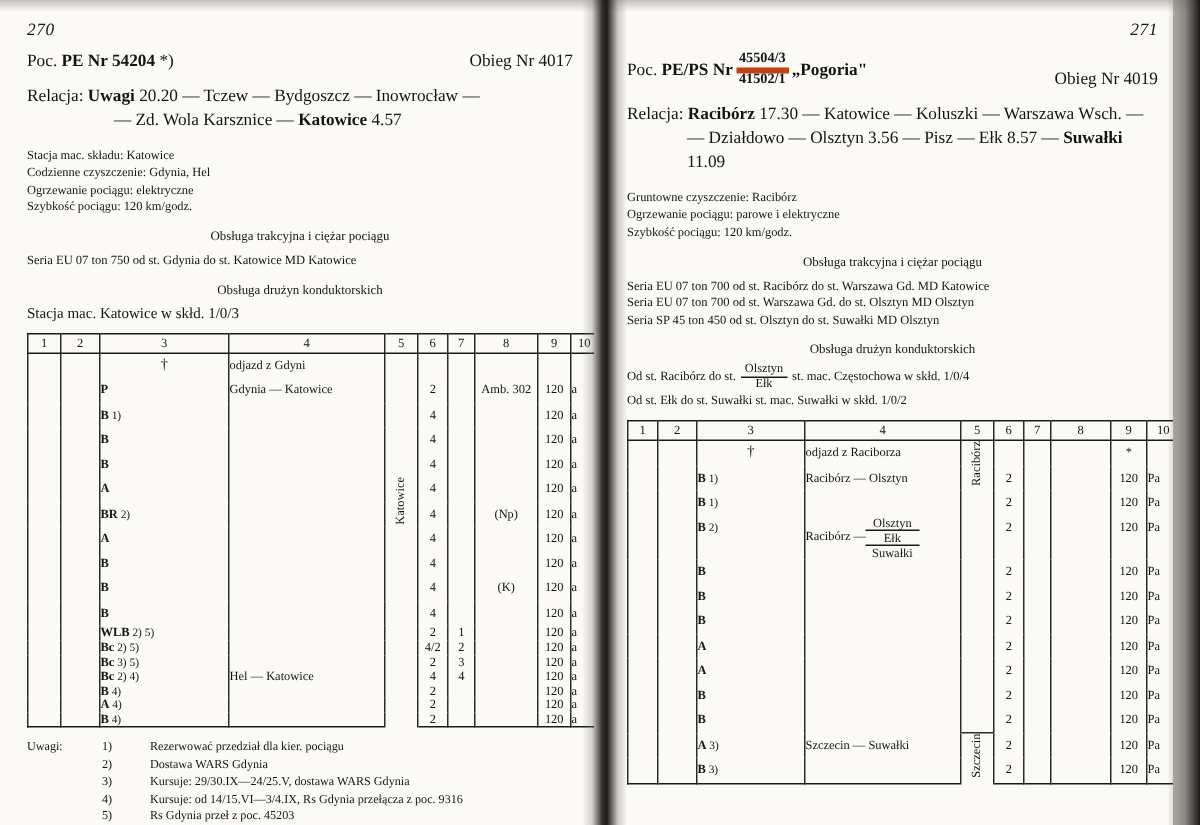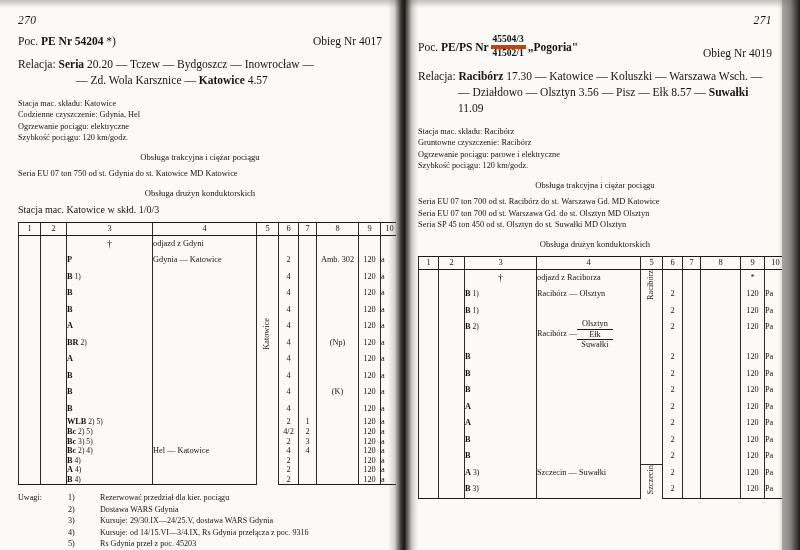"Seria" b { text: Seria -> Uwagi }
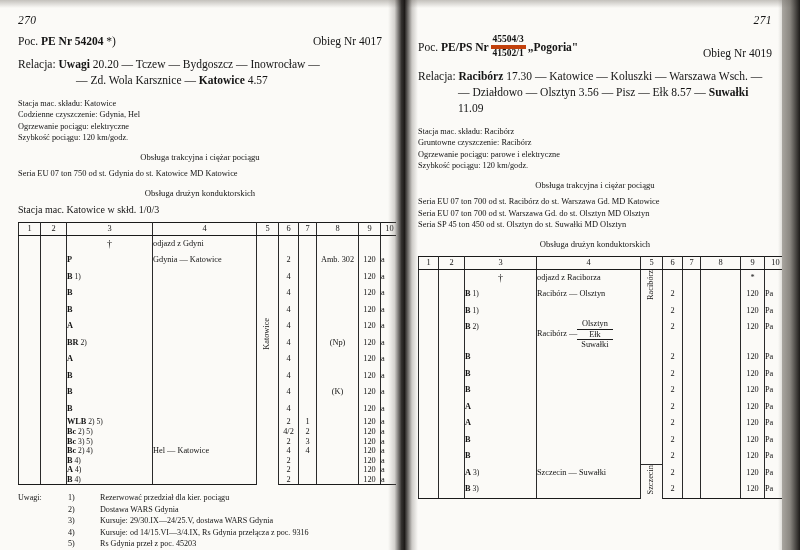"Stacja mac. składu: Racibórz" div { html: <div>Stacja mac. składu: Racibórz</div> -> none }
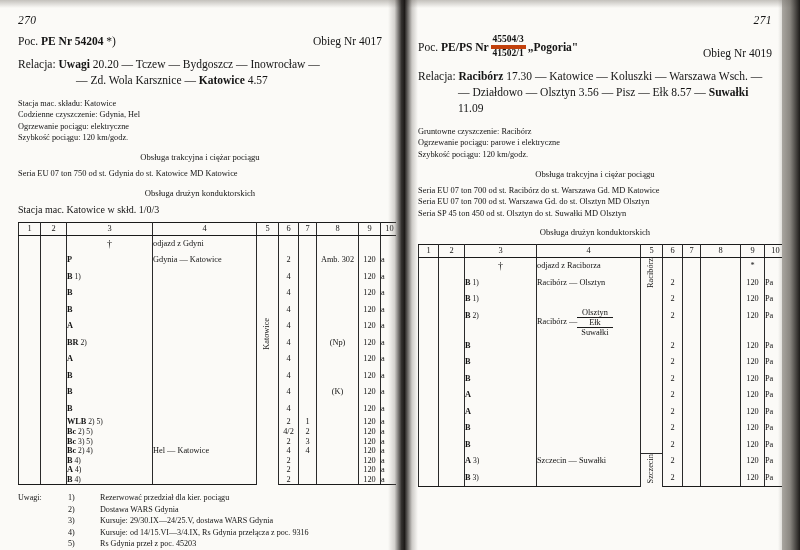"Od st. Racibórz do st." div.crewblock { html: none -> <div> <div> <span>Od st. Racibórz do st.</span><span><span>Olsztyn</span><span>Ełk</span></span><span>st. mac. Częstochowa w skłd. 1/0/4</span> </div> <div>Od st. Ełk do st. Suwałki st. mac. Suwałki w skłd. 1/0/2</div> </div> }
